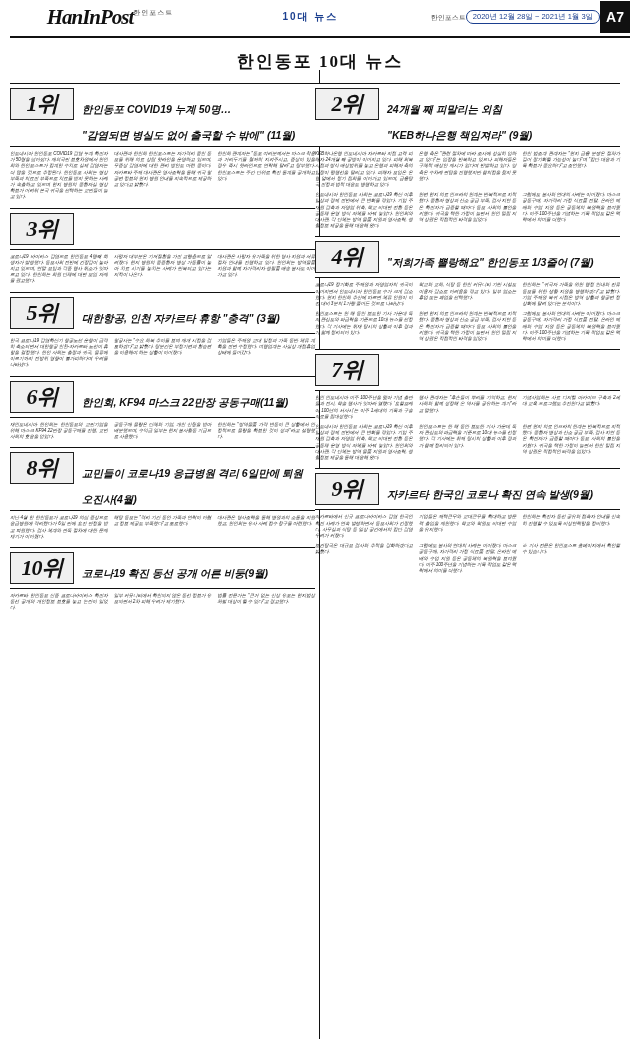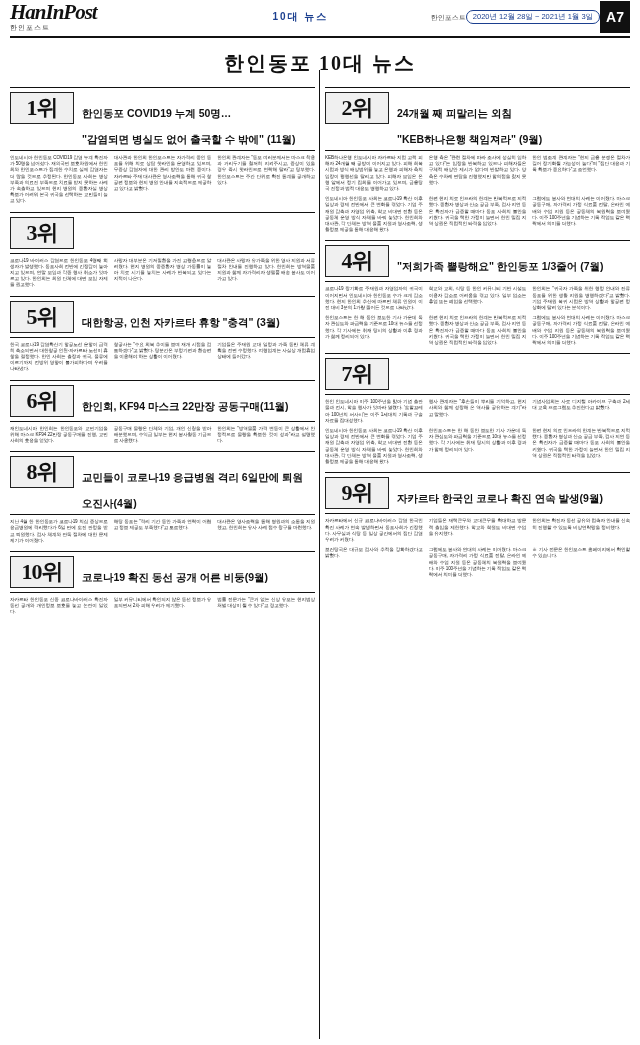"HanInPost" .logo-wrap { flex-direction: column -> row; margin-left: none -> 20px }
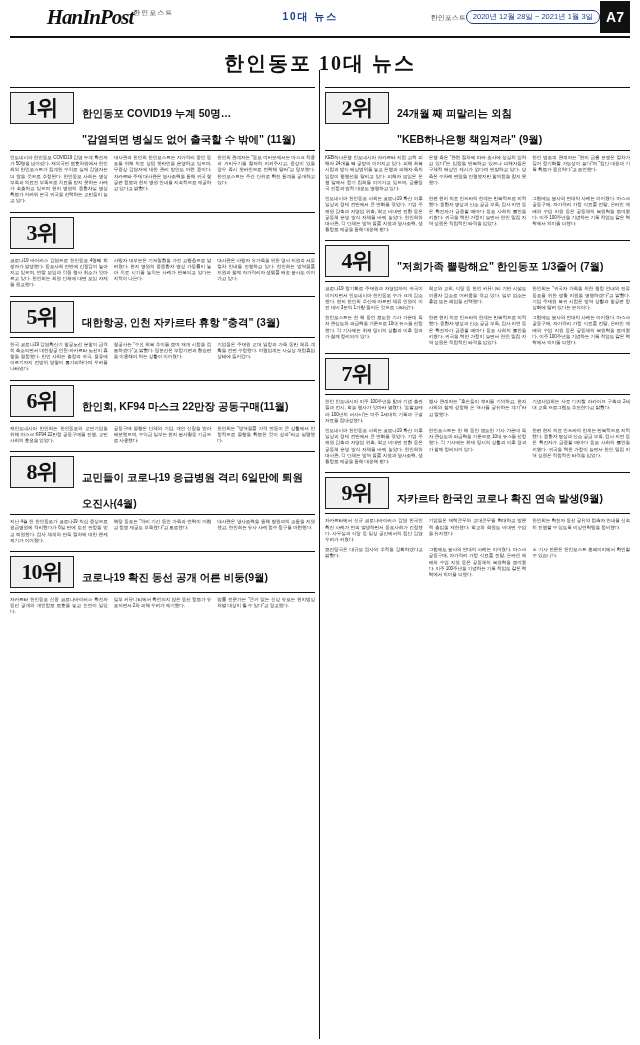"한인동포 10대 뉴스" .page-title { font-size: 20px -> 17px }
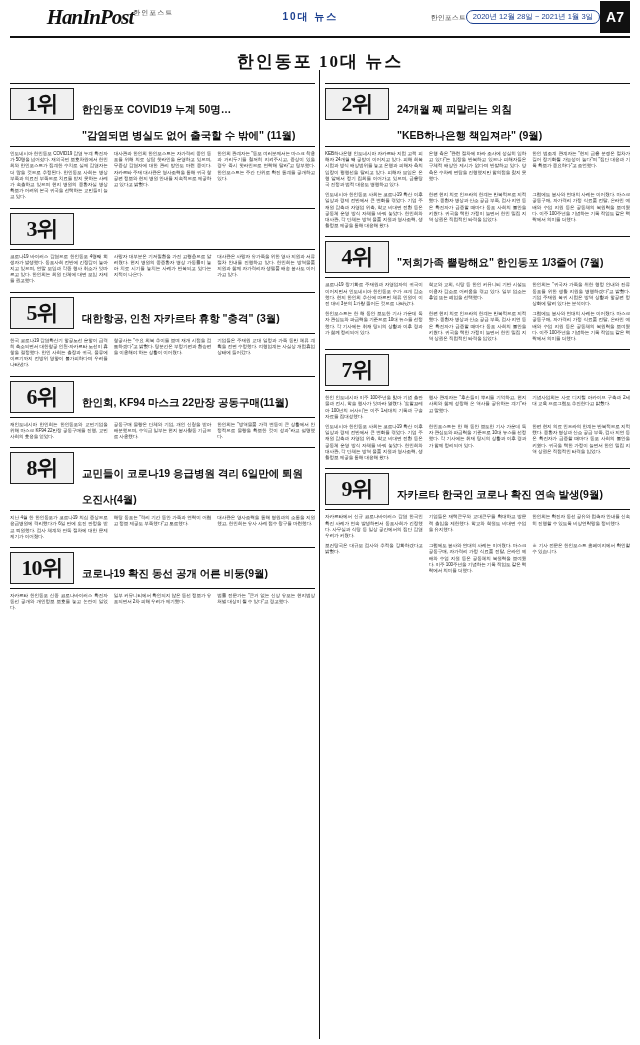"1위" .cols { font-style: none -> italic; gap: 10px -> none }
